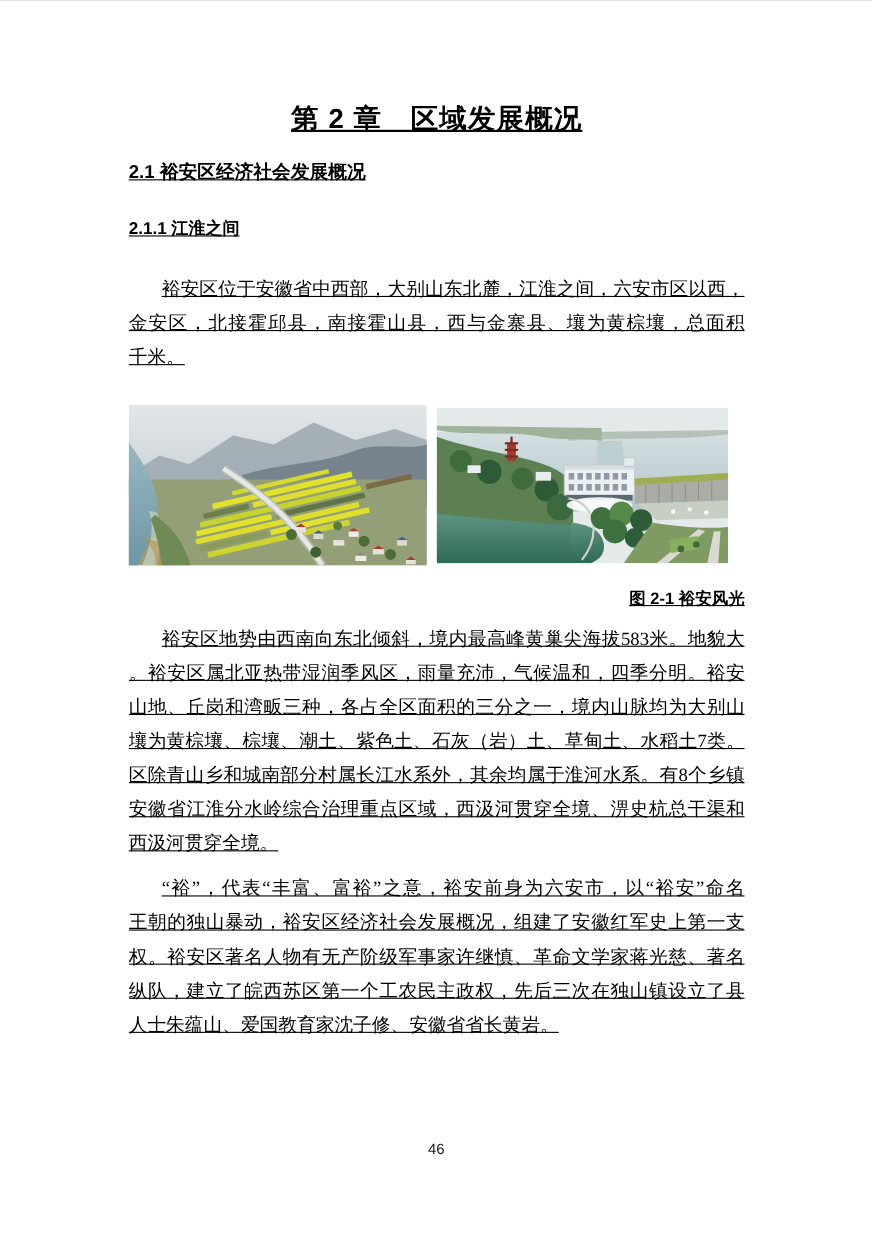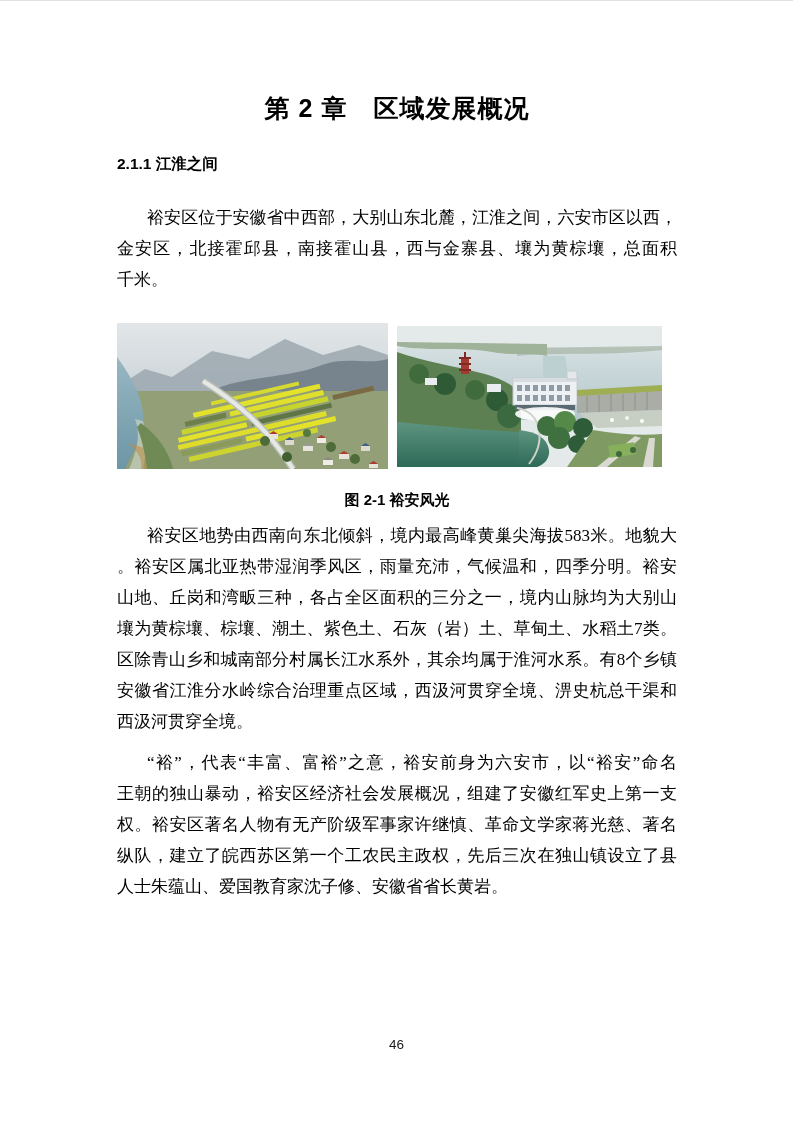"第 2 章 区域发展概况" .content { text-decoration: none -> underline }
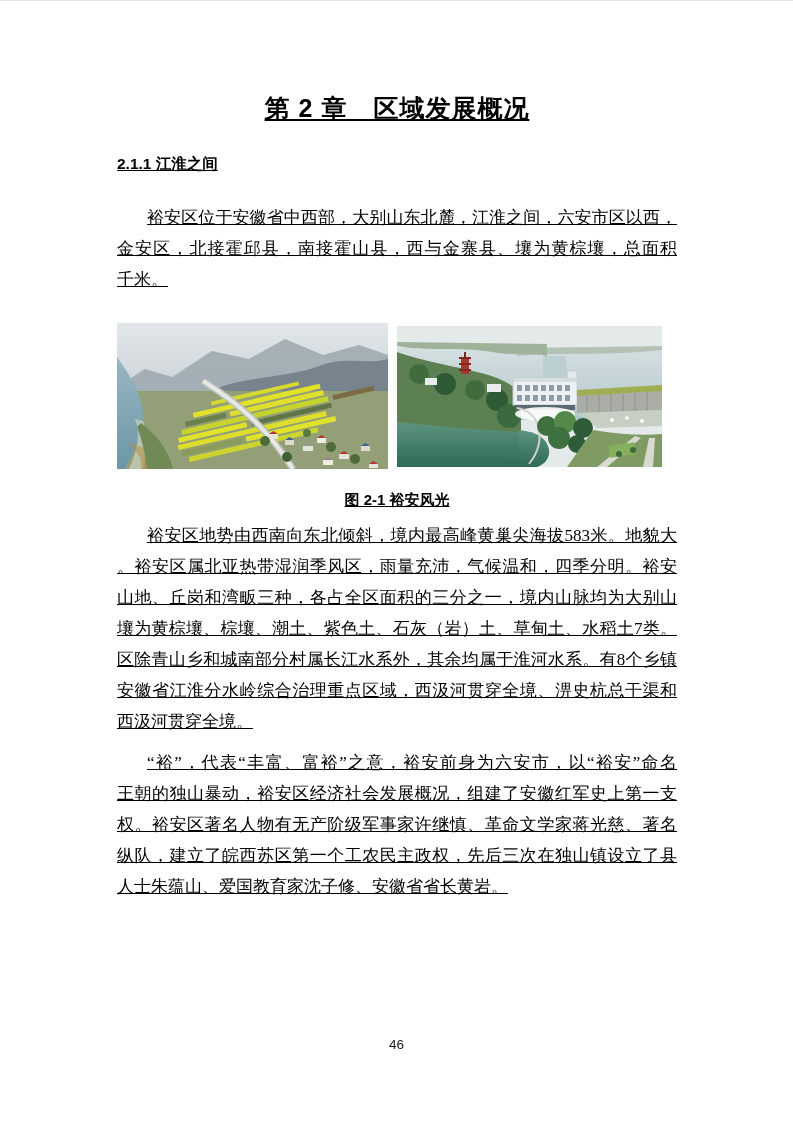"2.1 裕安区经济社会发展概况" h2.section-heading { html: none -> <h2>2.1 裕安区经济社会发展概况</h2> }
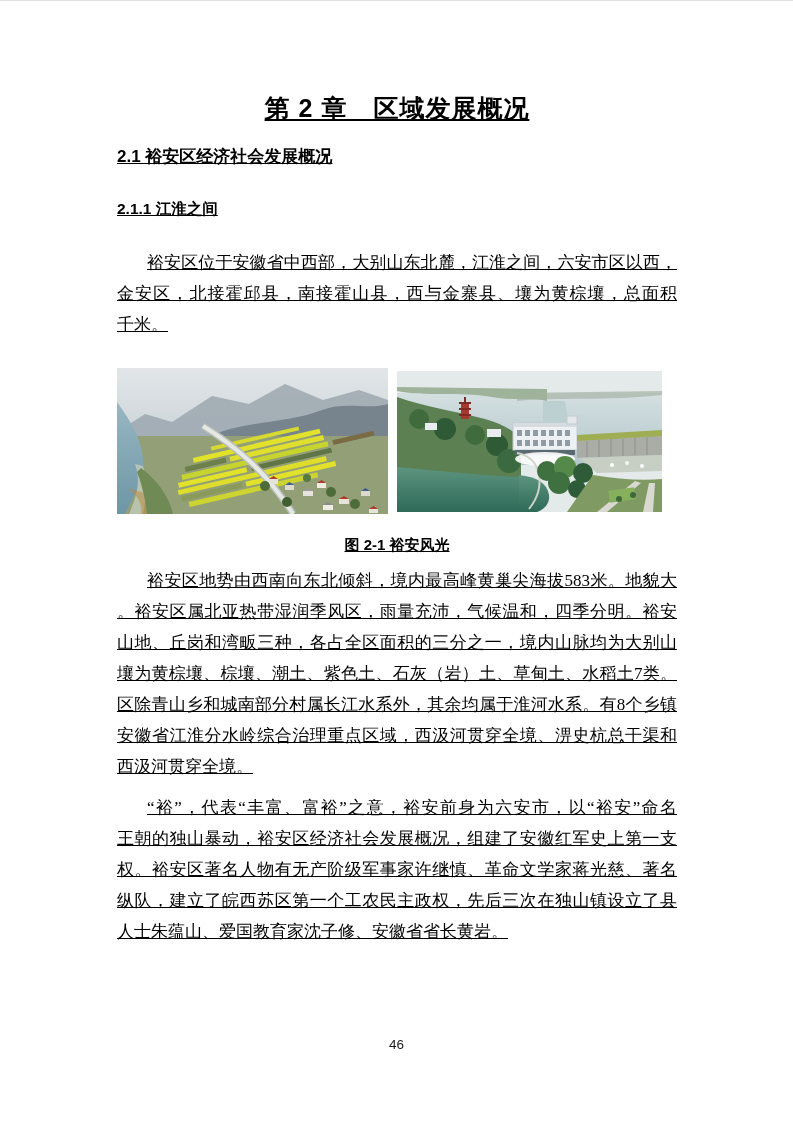"图 2-1 裕安风光" .figure-caption { text-align: center -> right }
